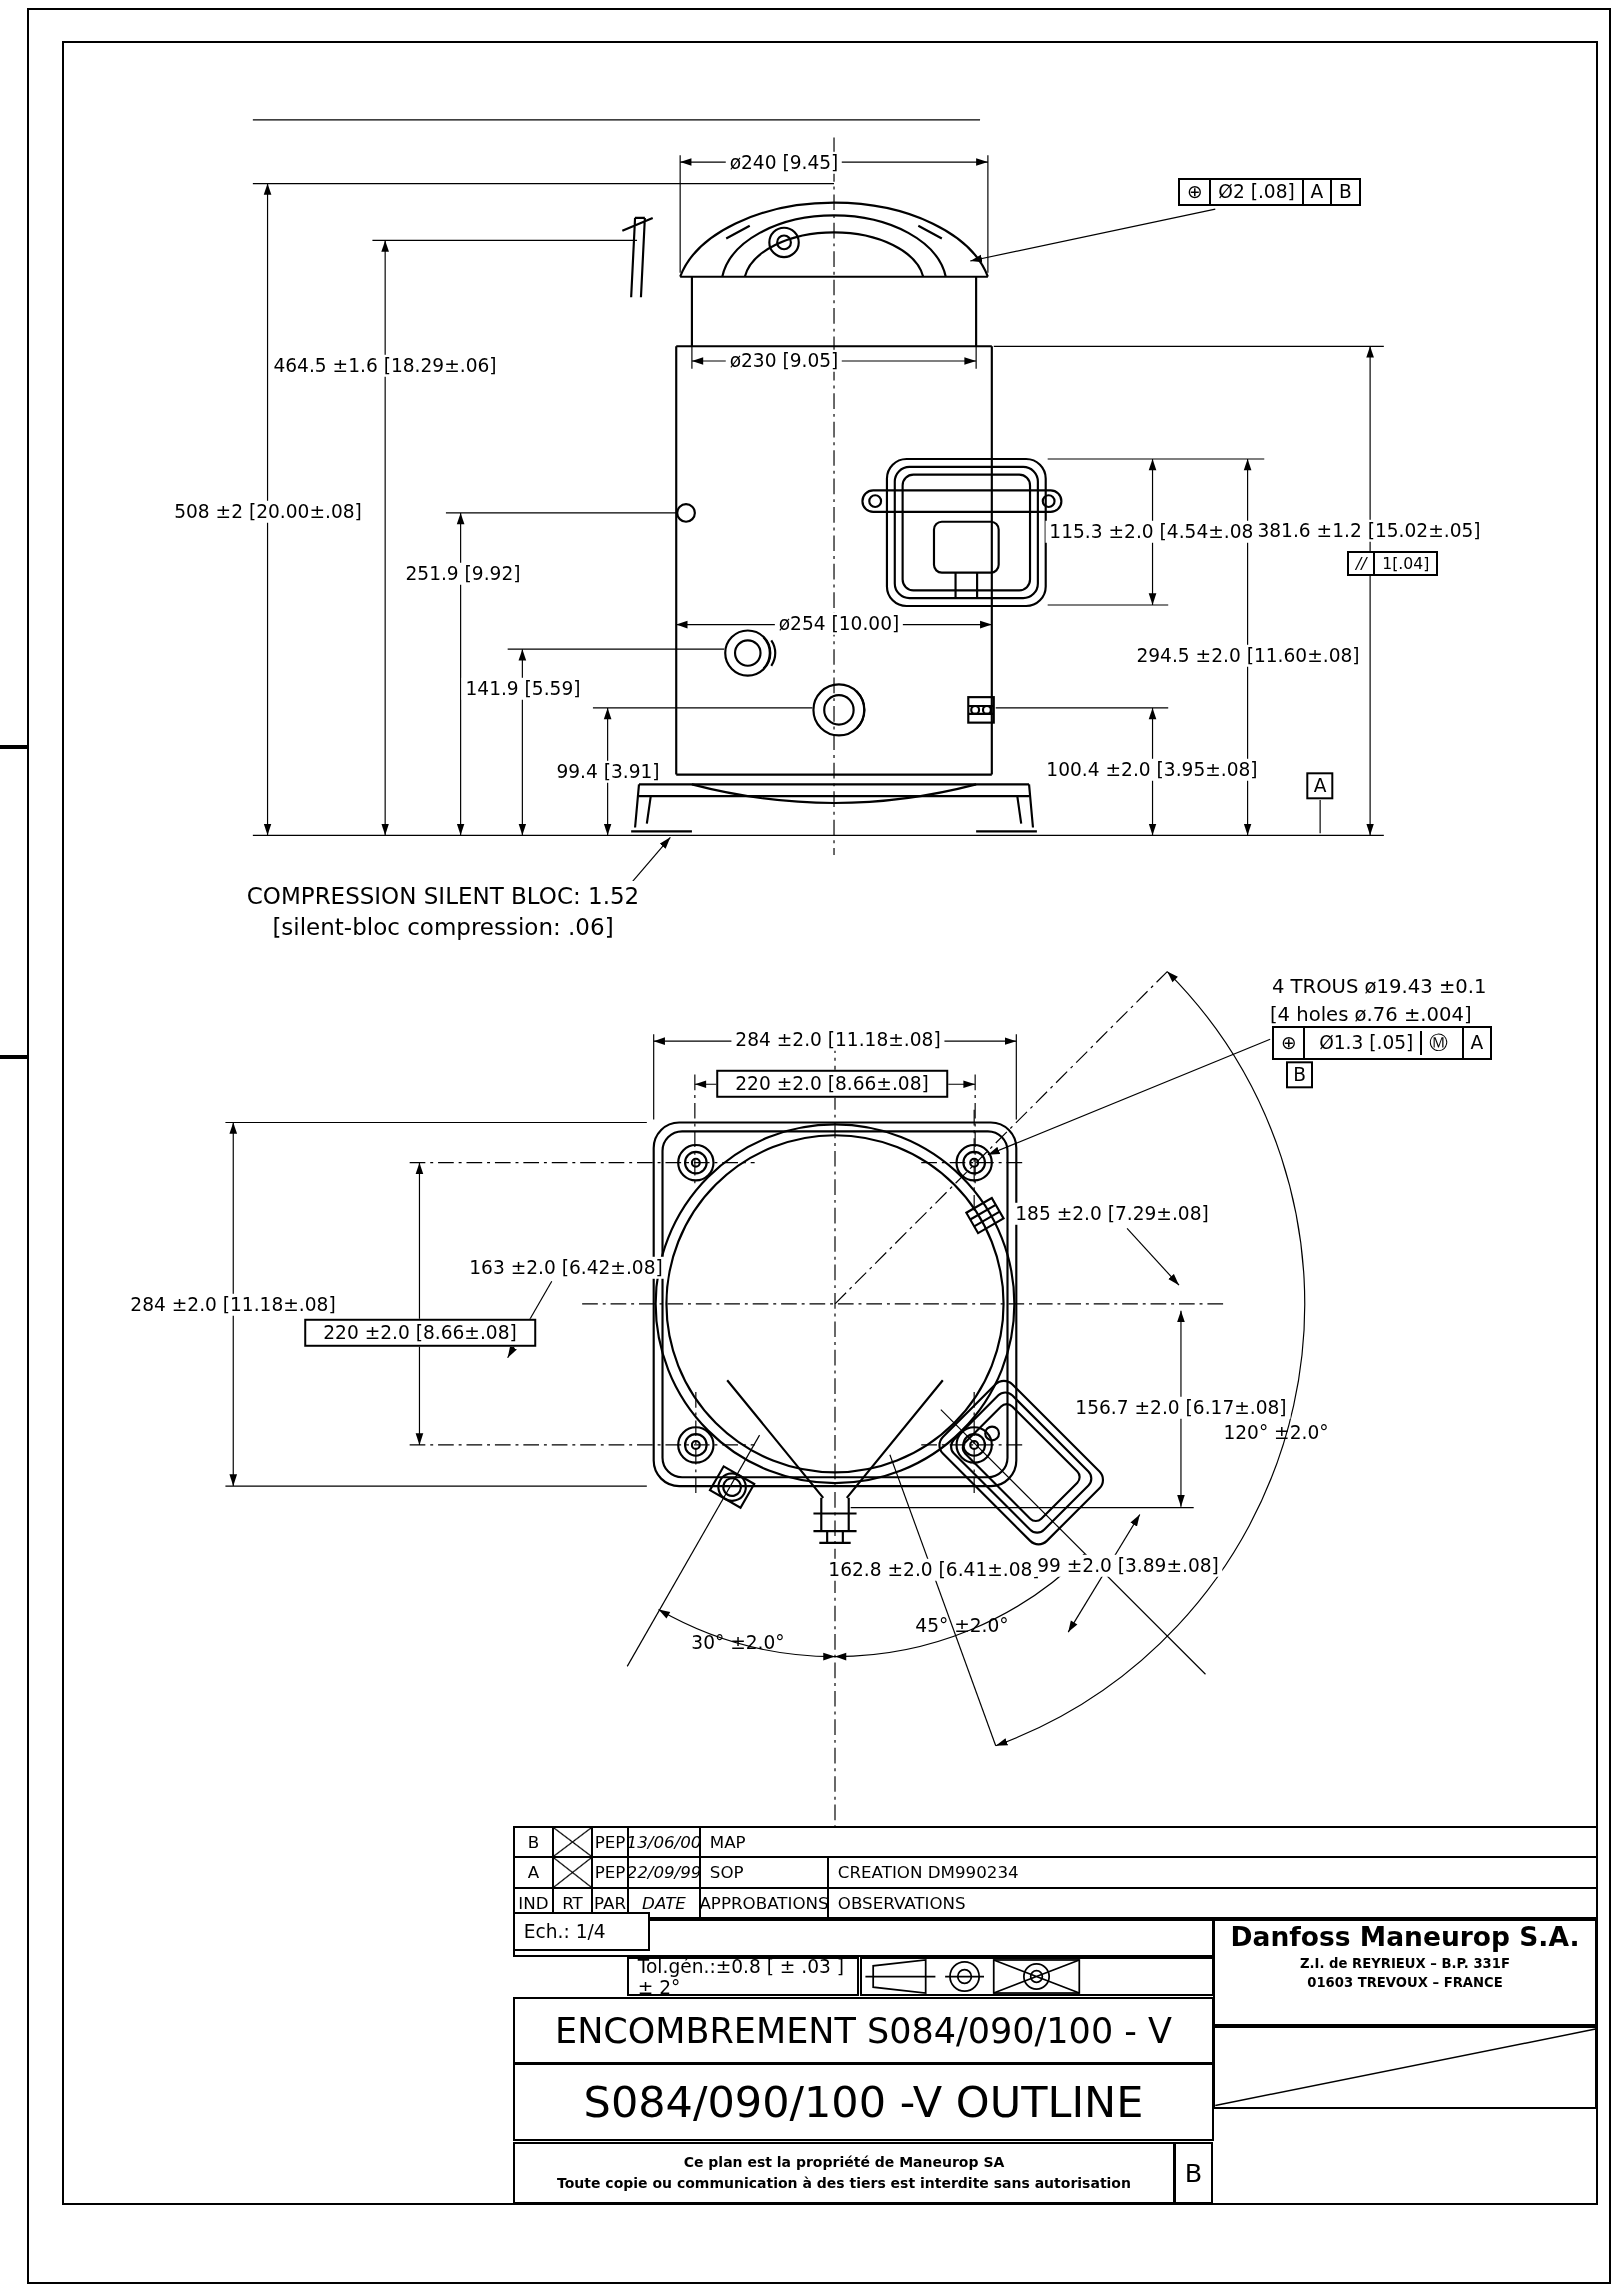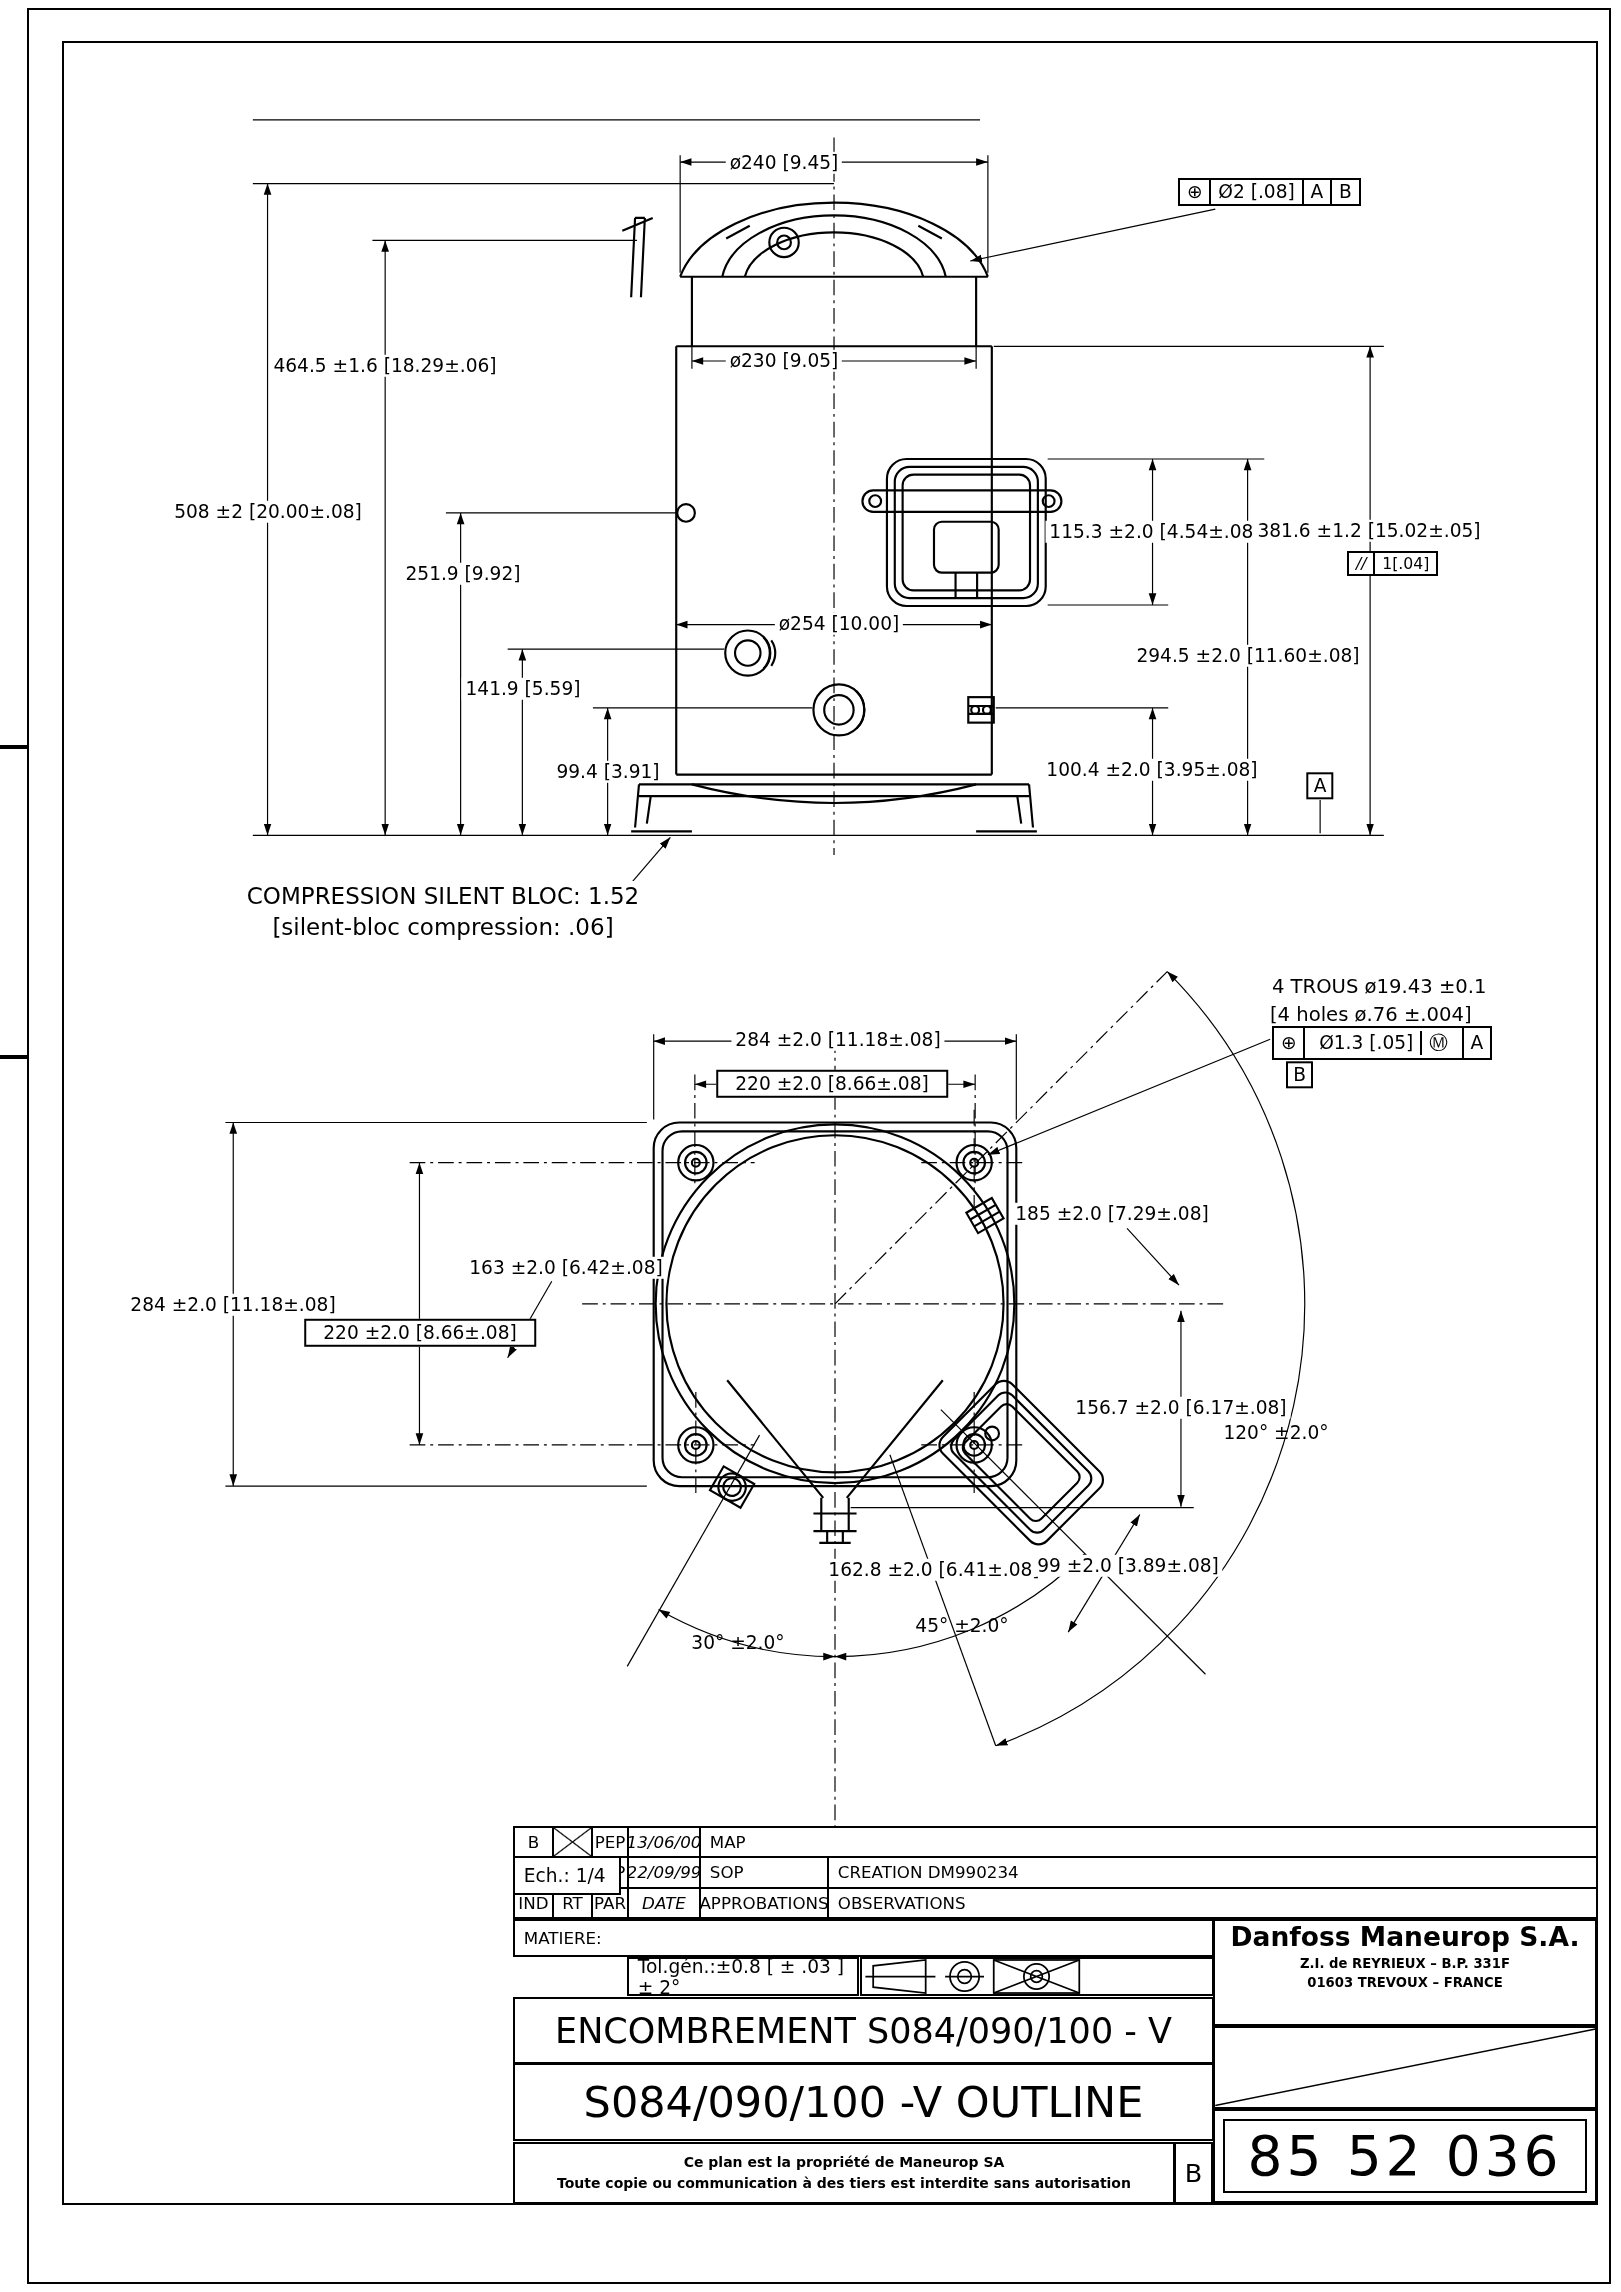"Ech.: 1/4" div.tb { top: 1856px -> 1912px; width: 108px -> 137px }
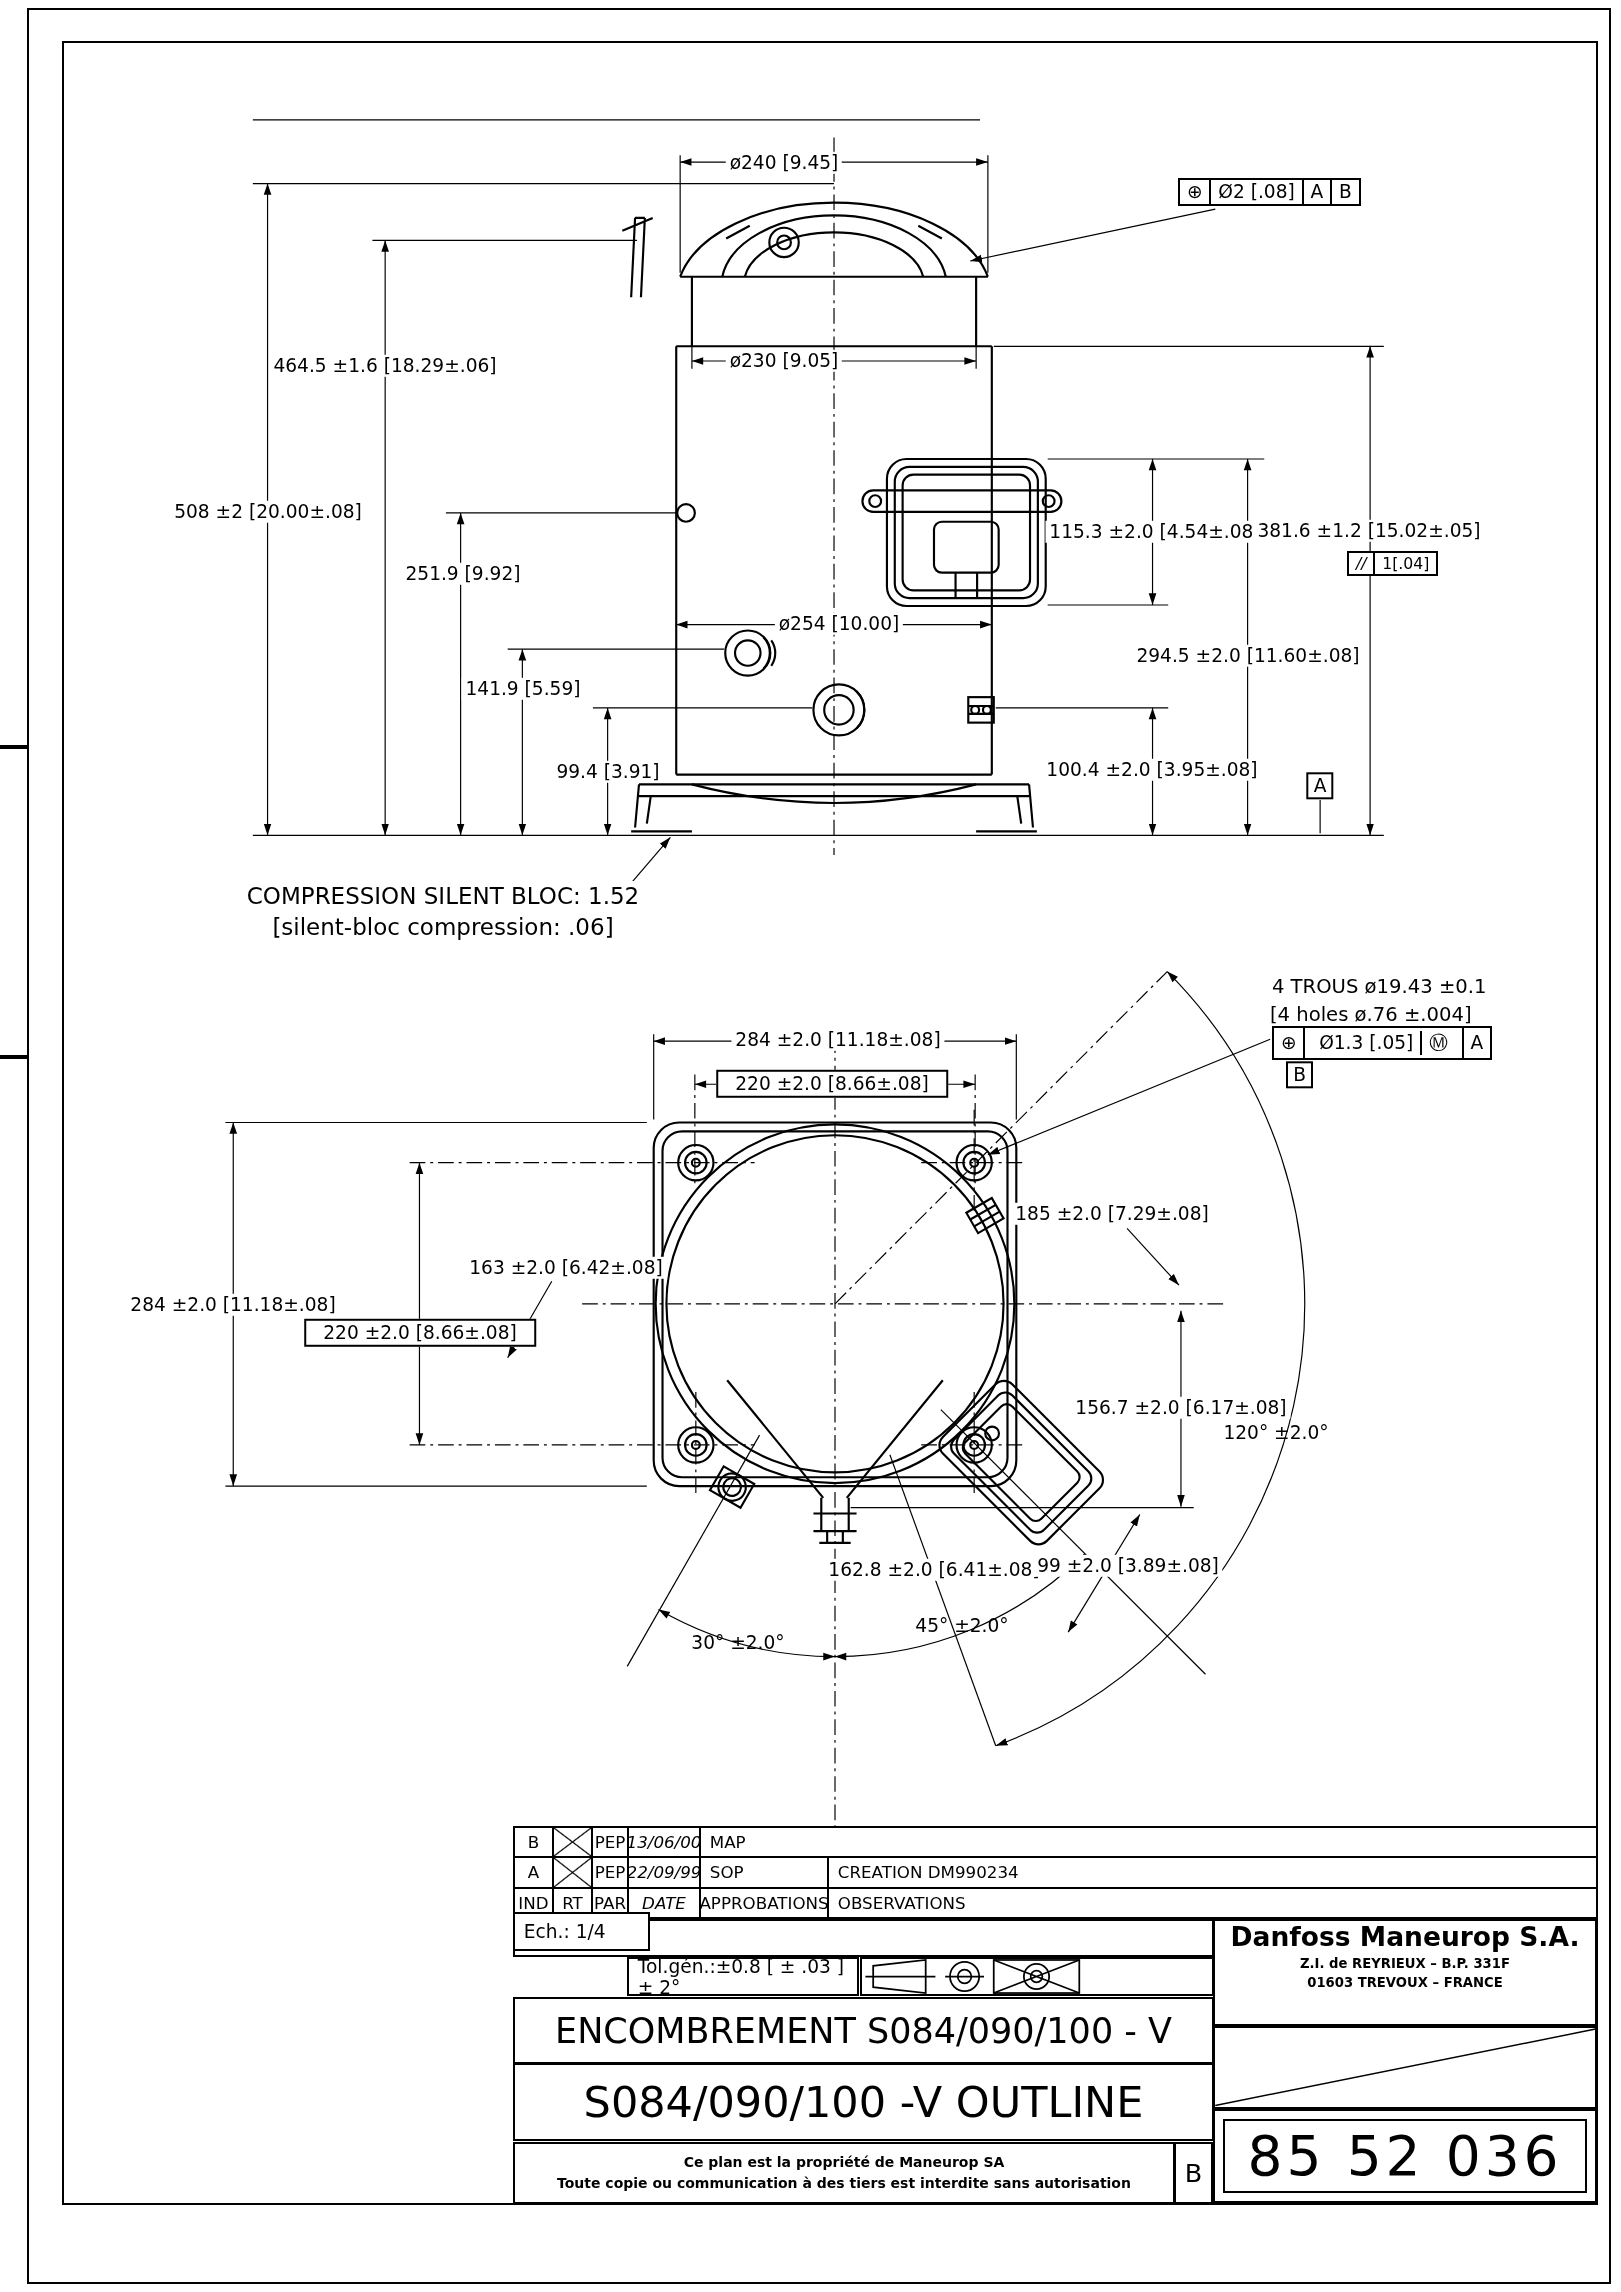"85 52 036" div.tb { html: <div> <div>85 52 036</div> </div> -> none }
